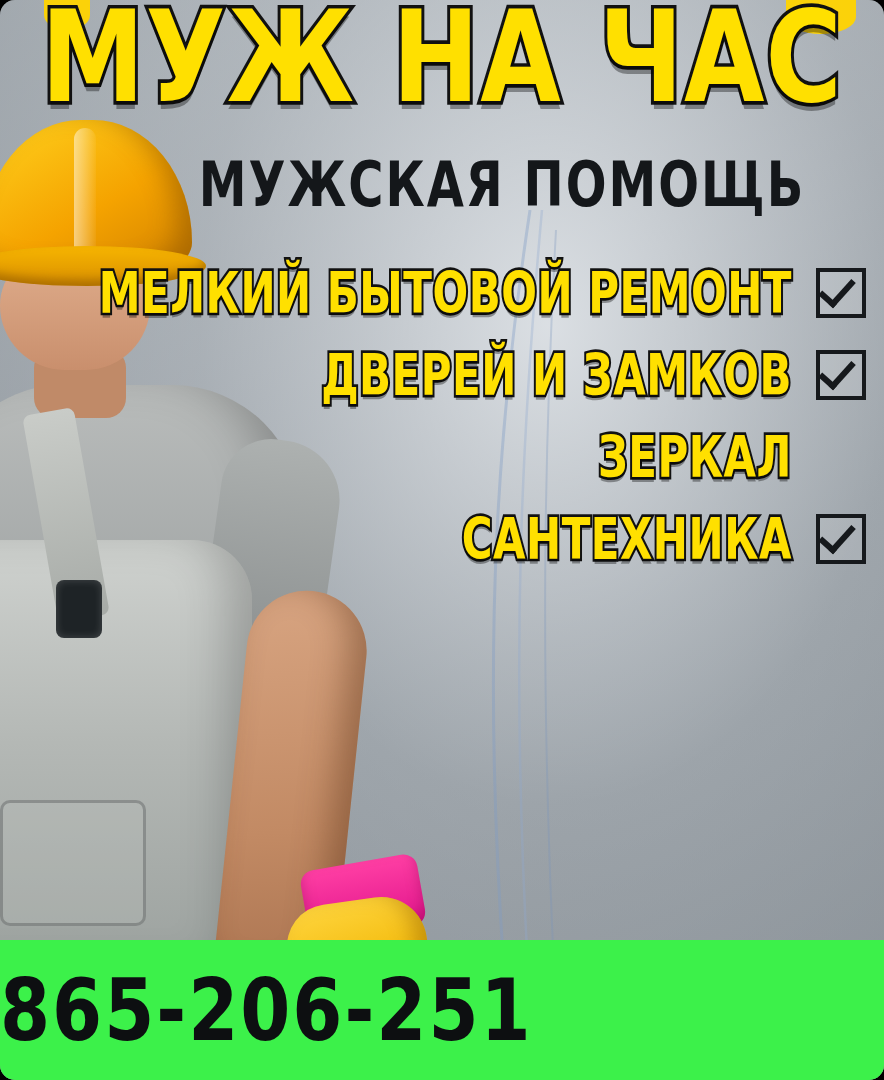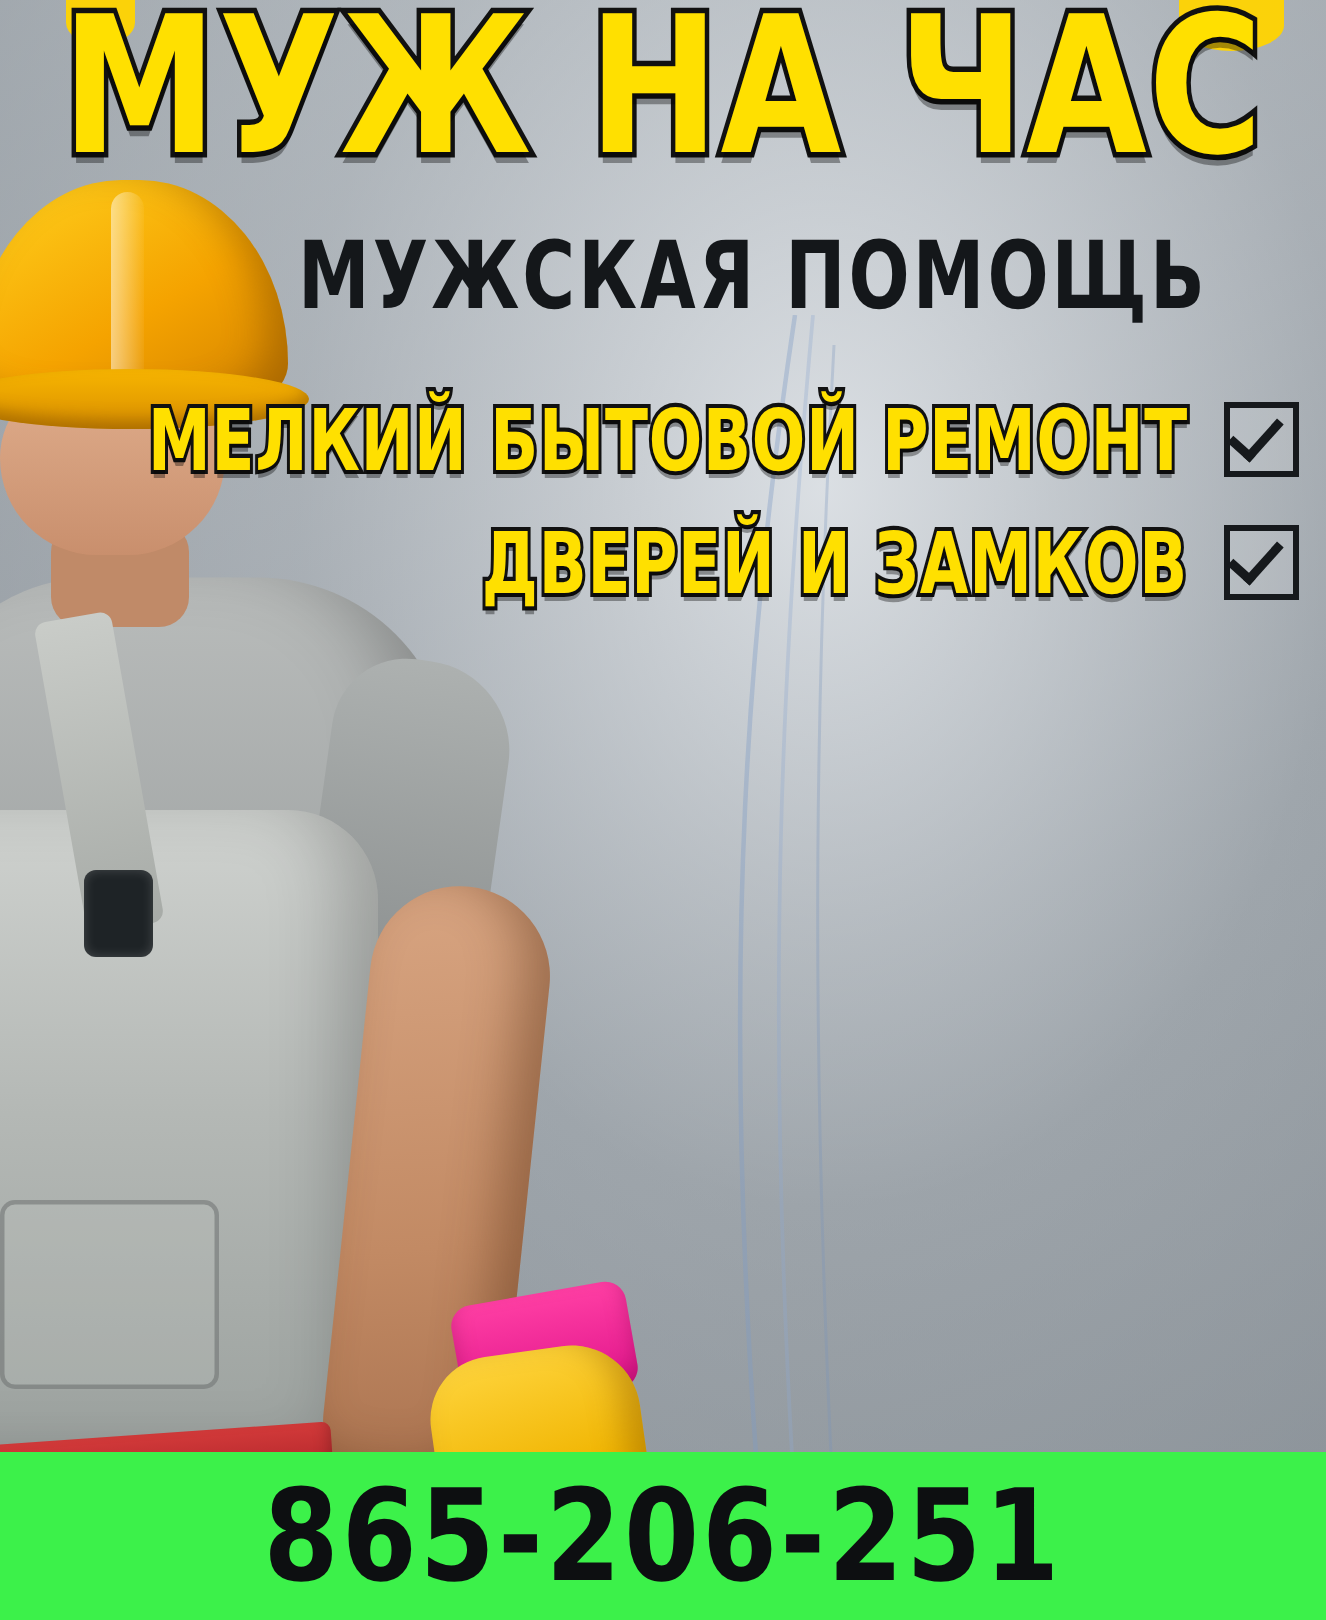"МУЖ НА ЧАС" #poster { border-radius: none -> 15px }
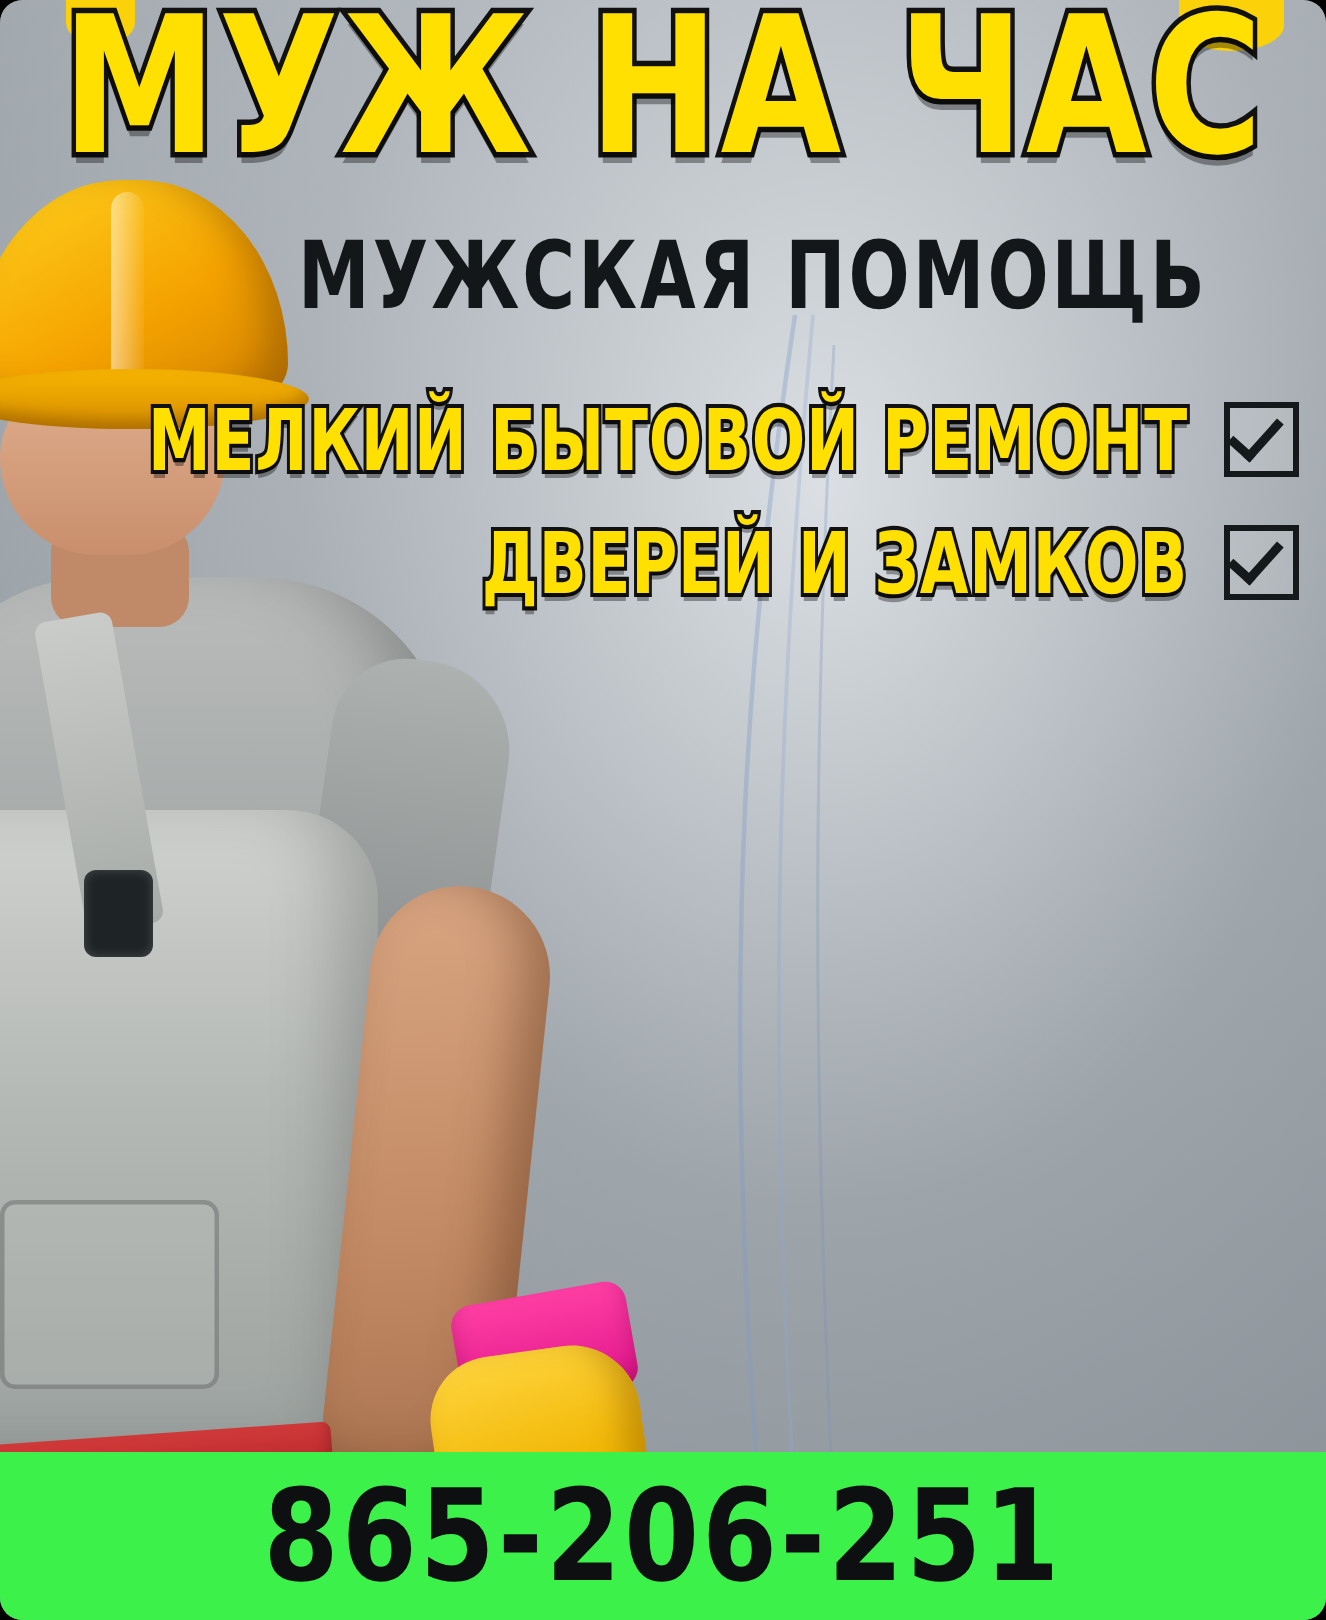"ЗЕРКАЛ" div.service-row { html: none -> <div> <div>ЗЕРКАЛ</div> <div></div> </div> }
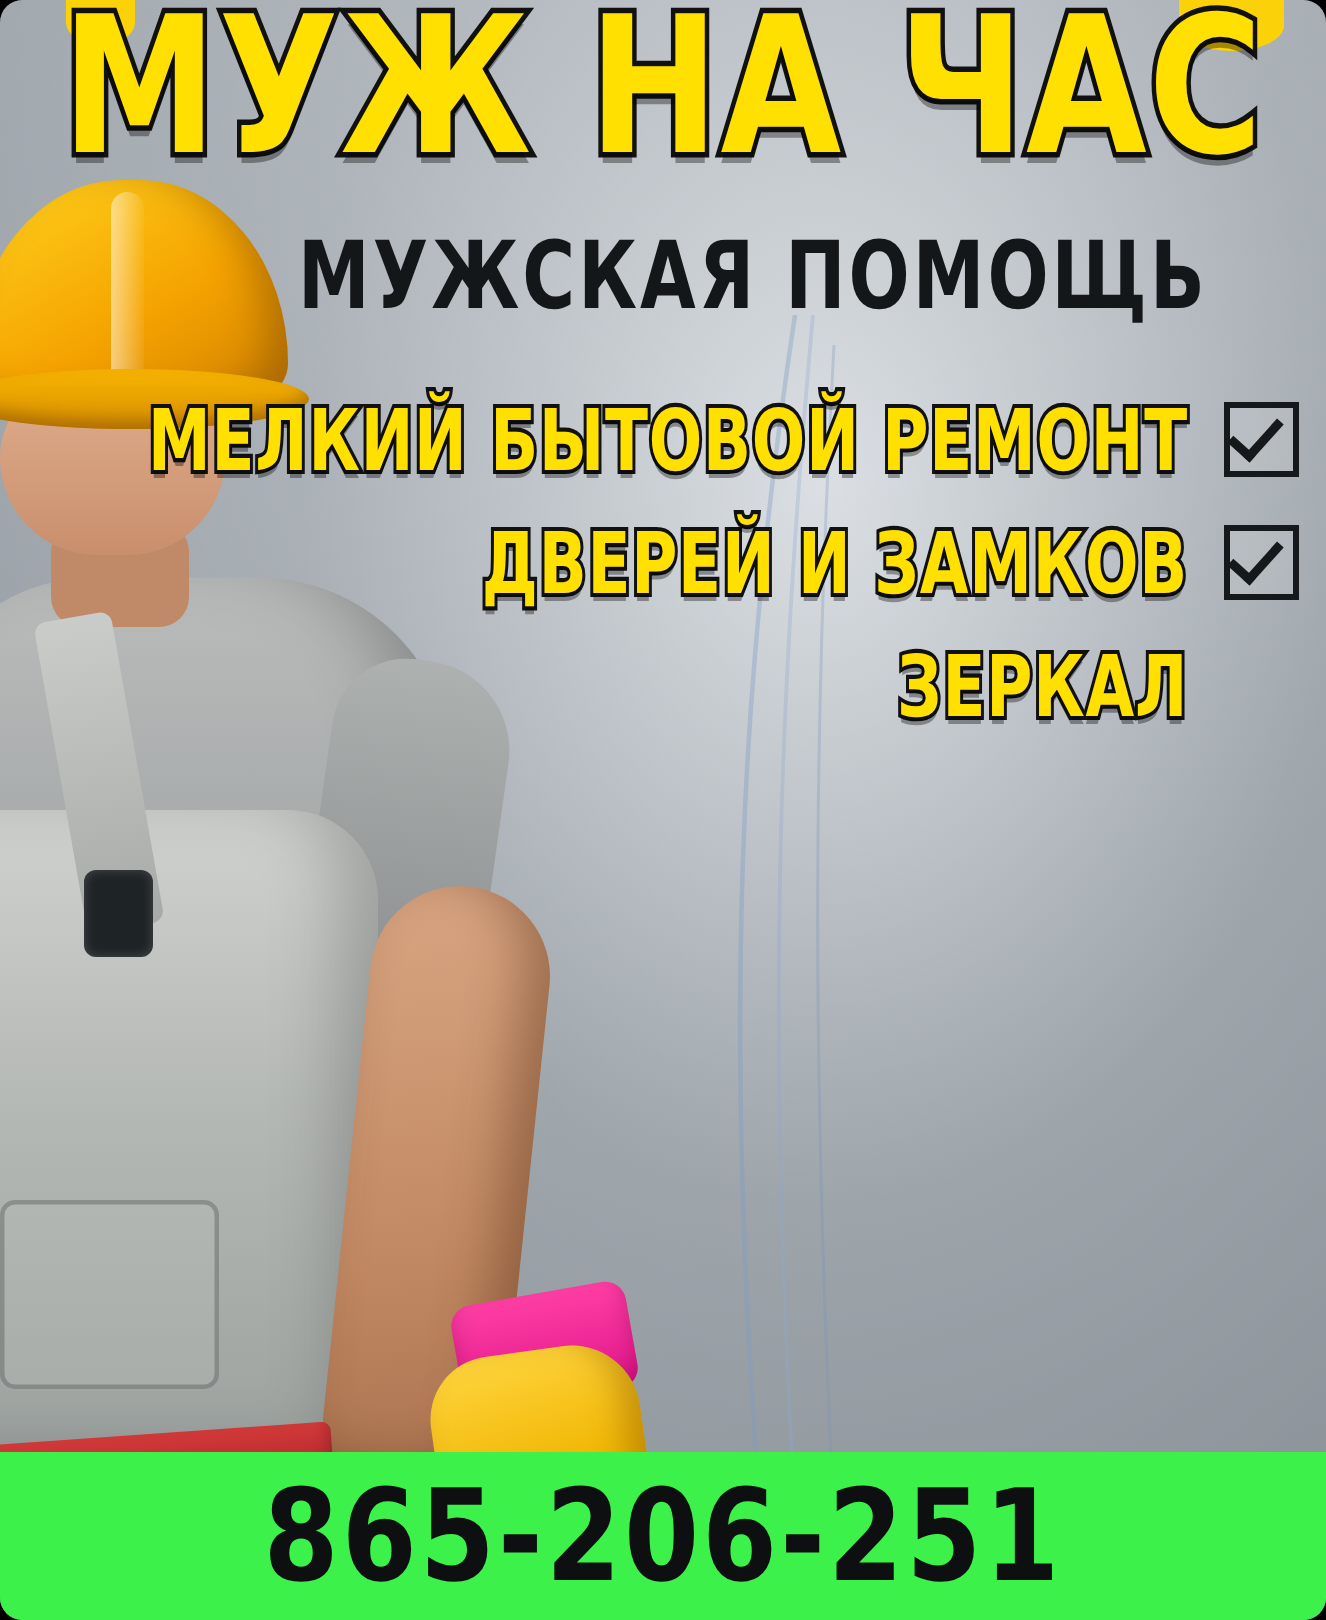"САНТЕХНИКА" div.service-row { html: none -> <div> <div>САНТЕХНИКА</div> <div></div> </div> }
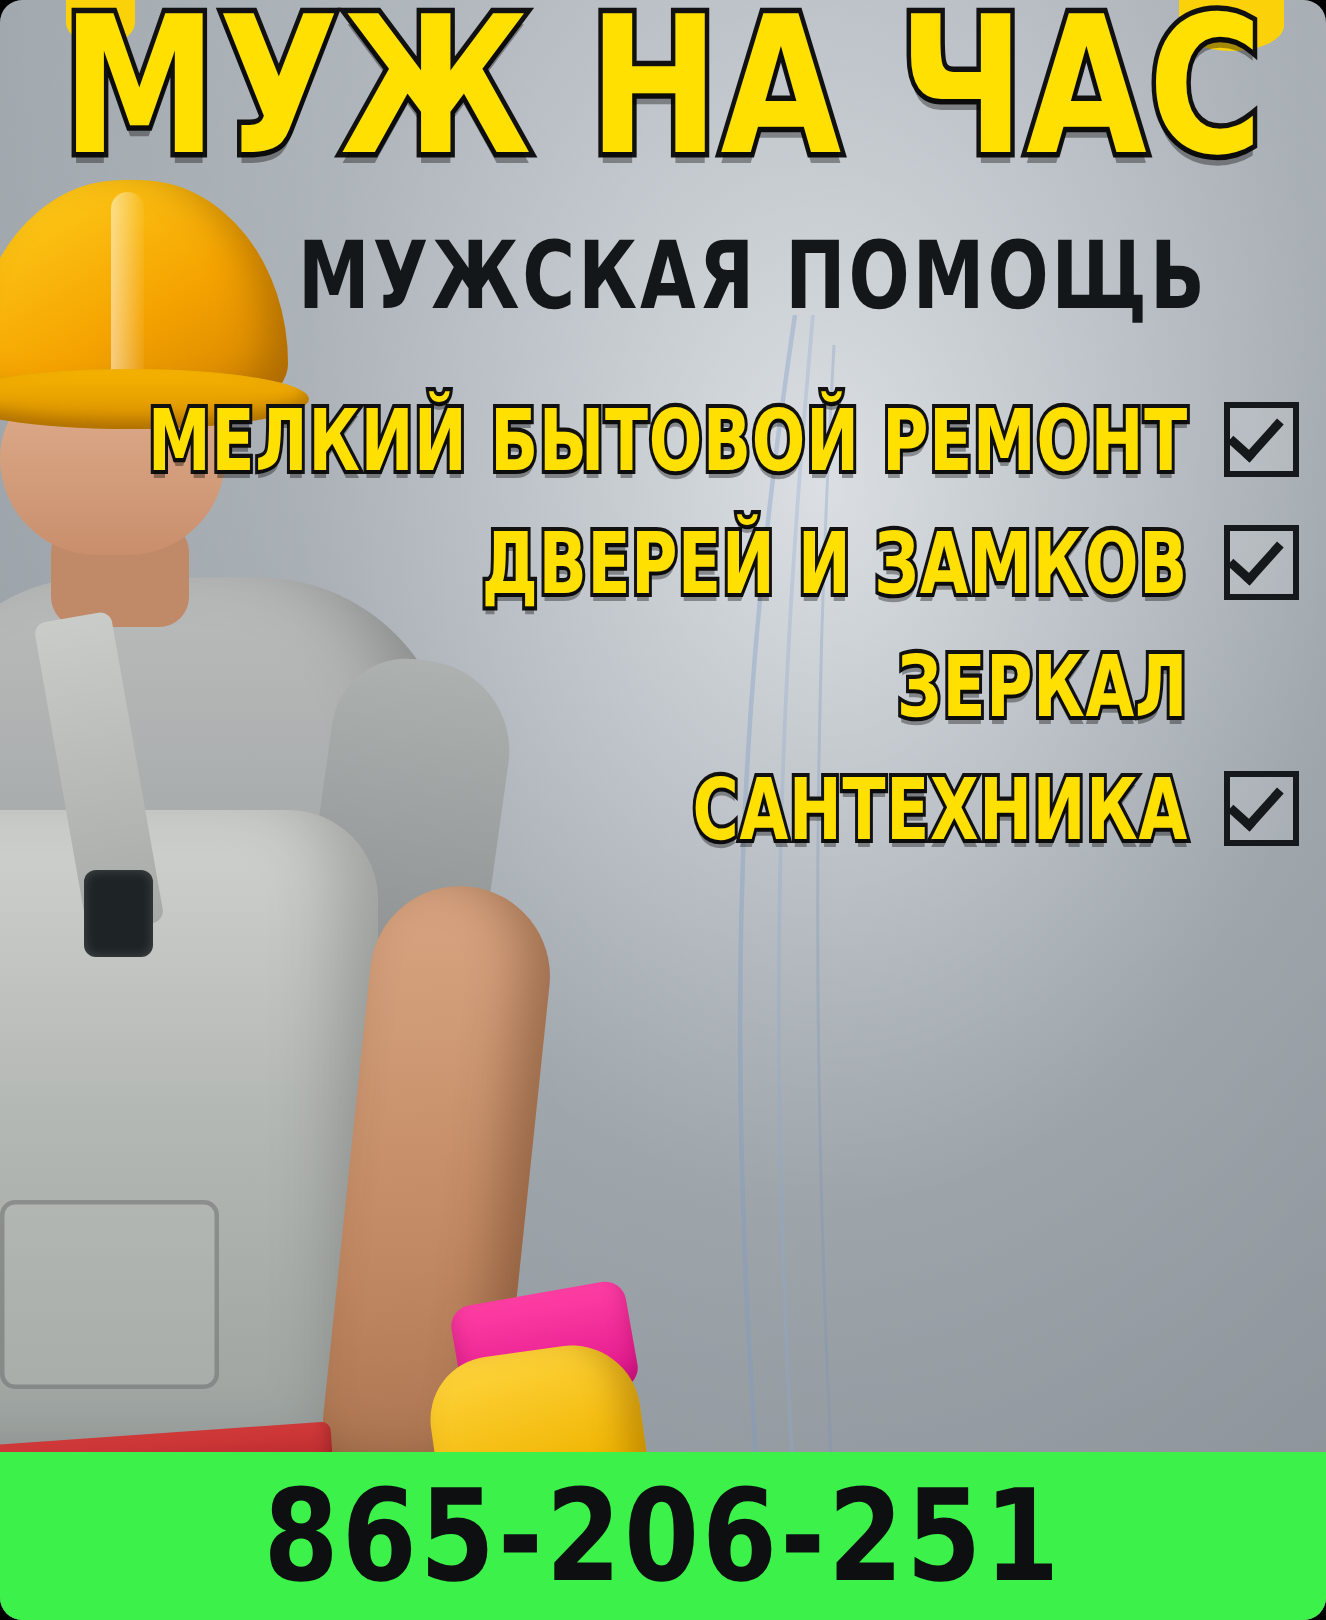"865-206-251" .phone-bar { height: 112px -> 140px; justify-content: center -> flex-start }
